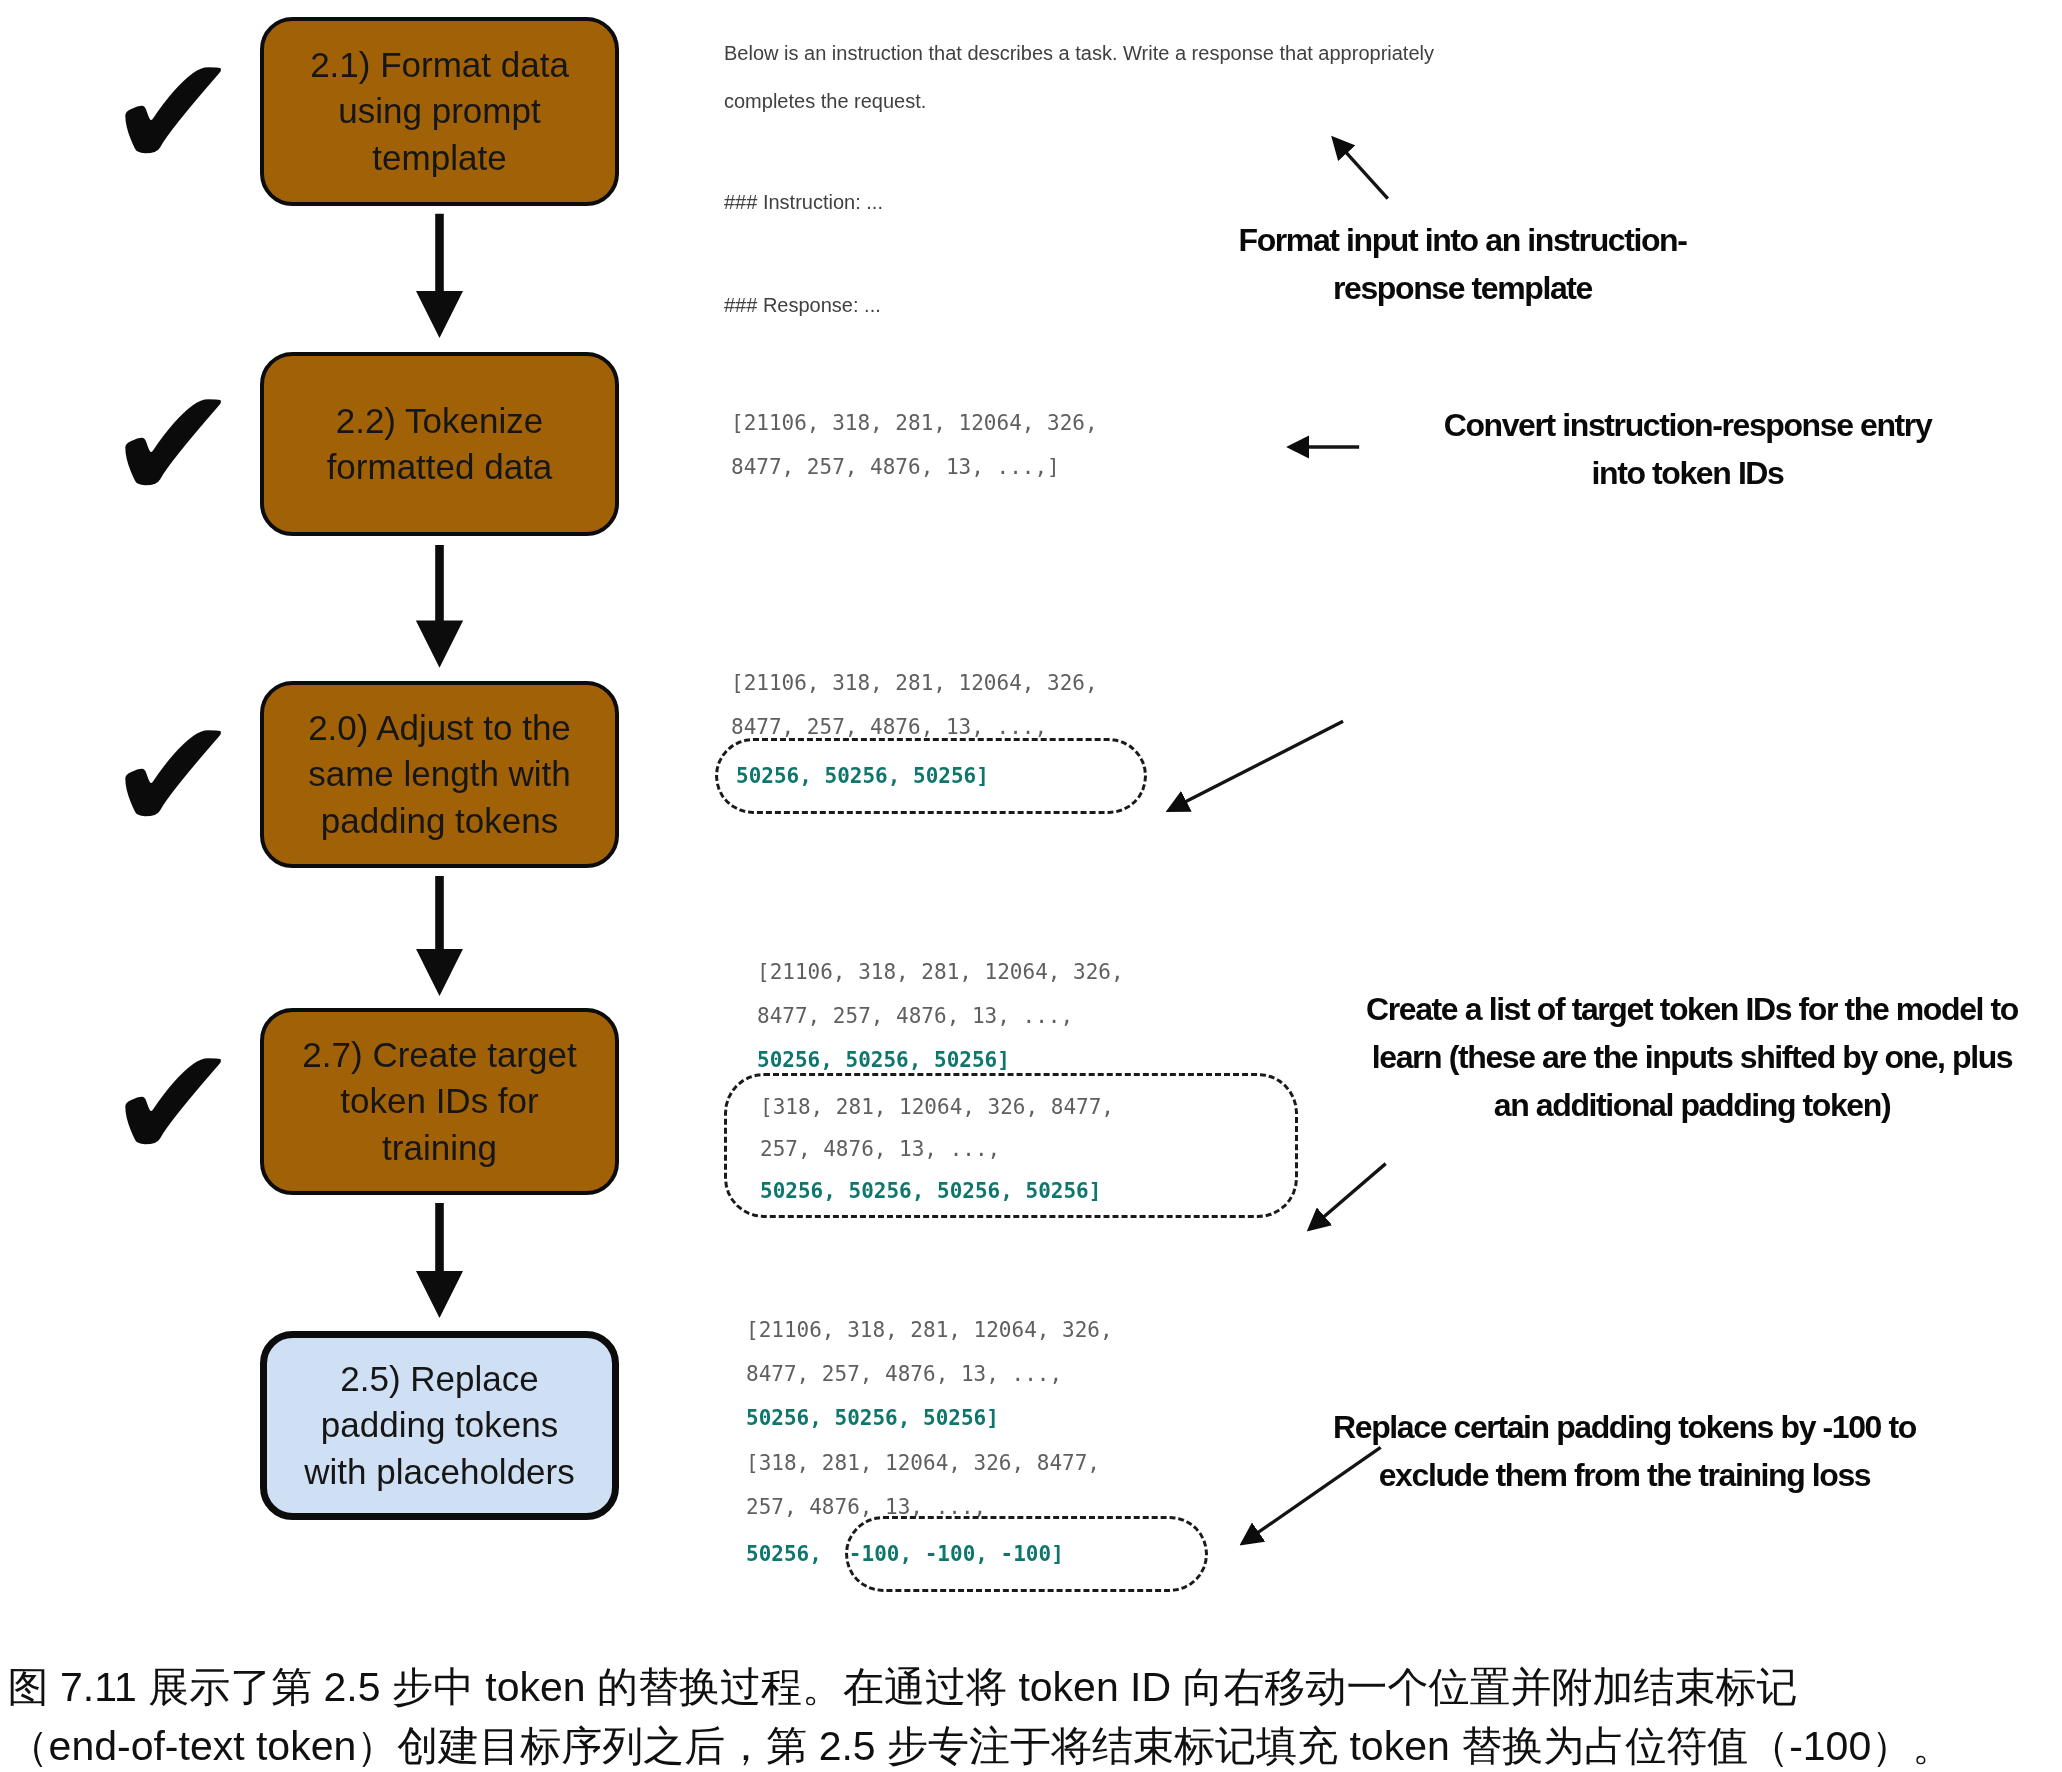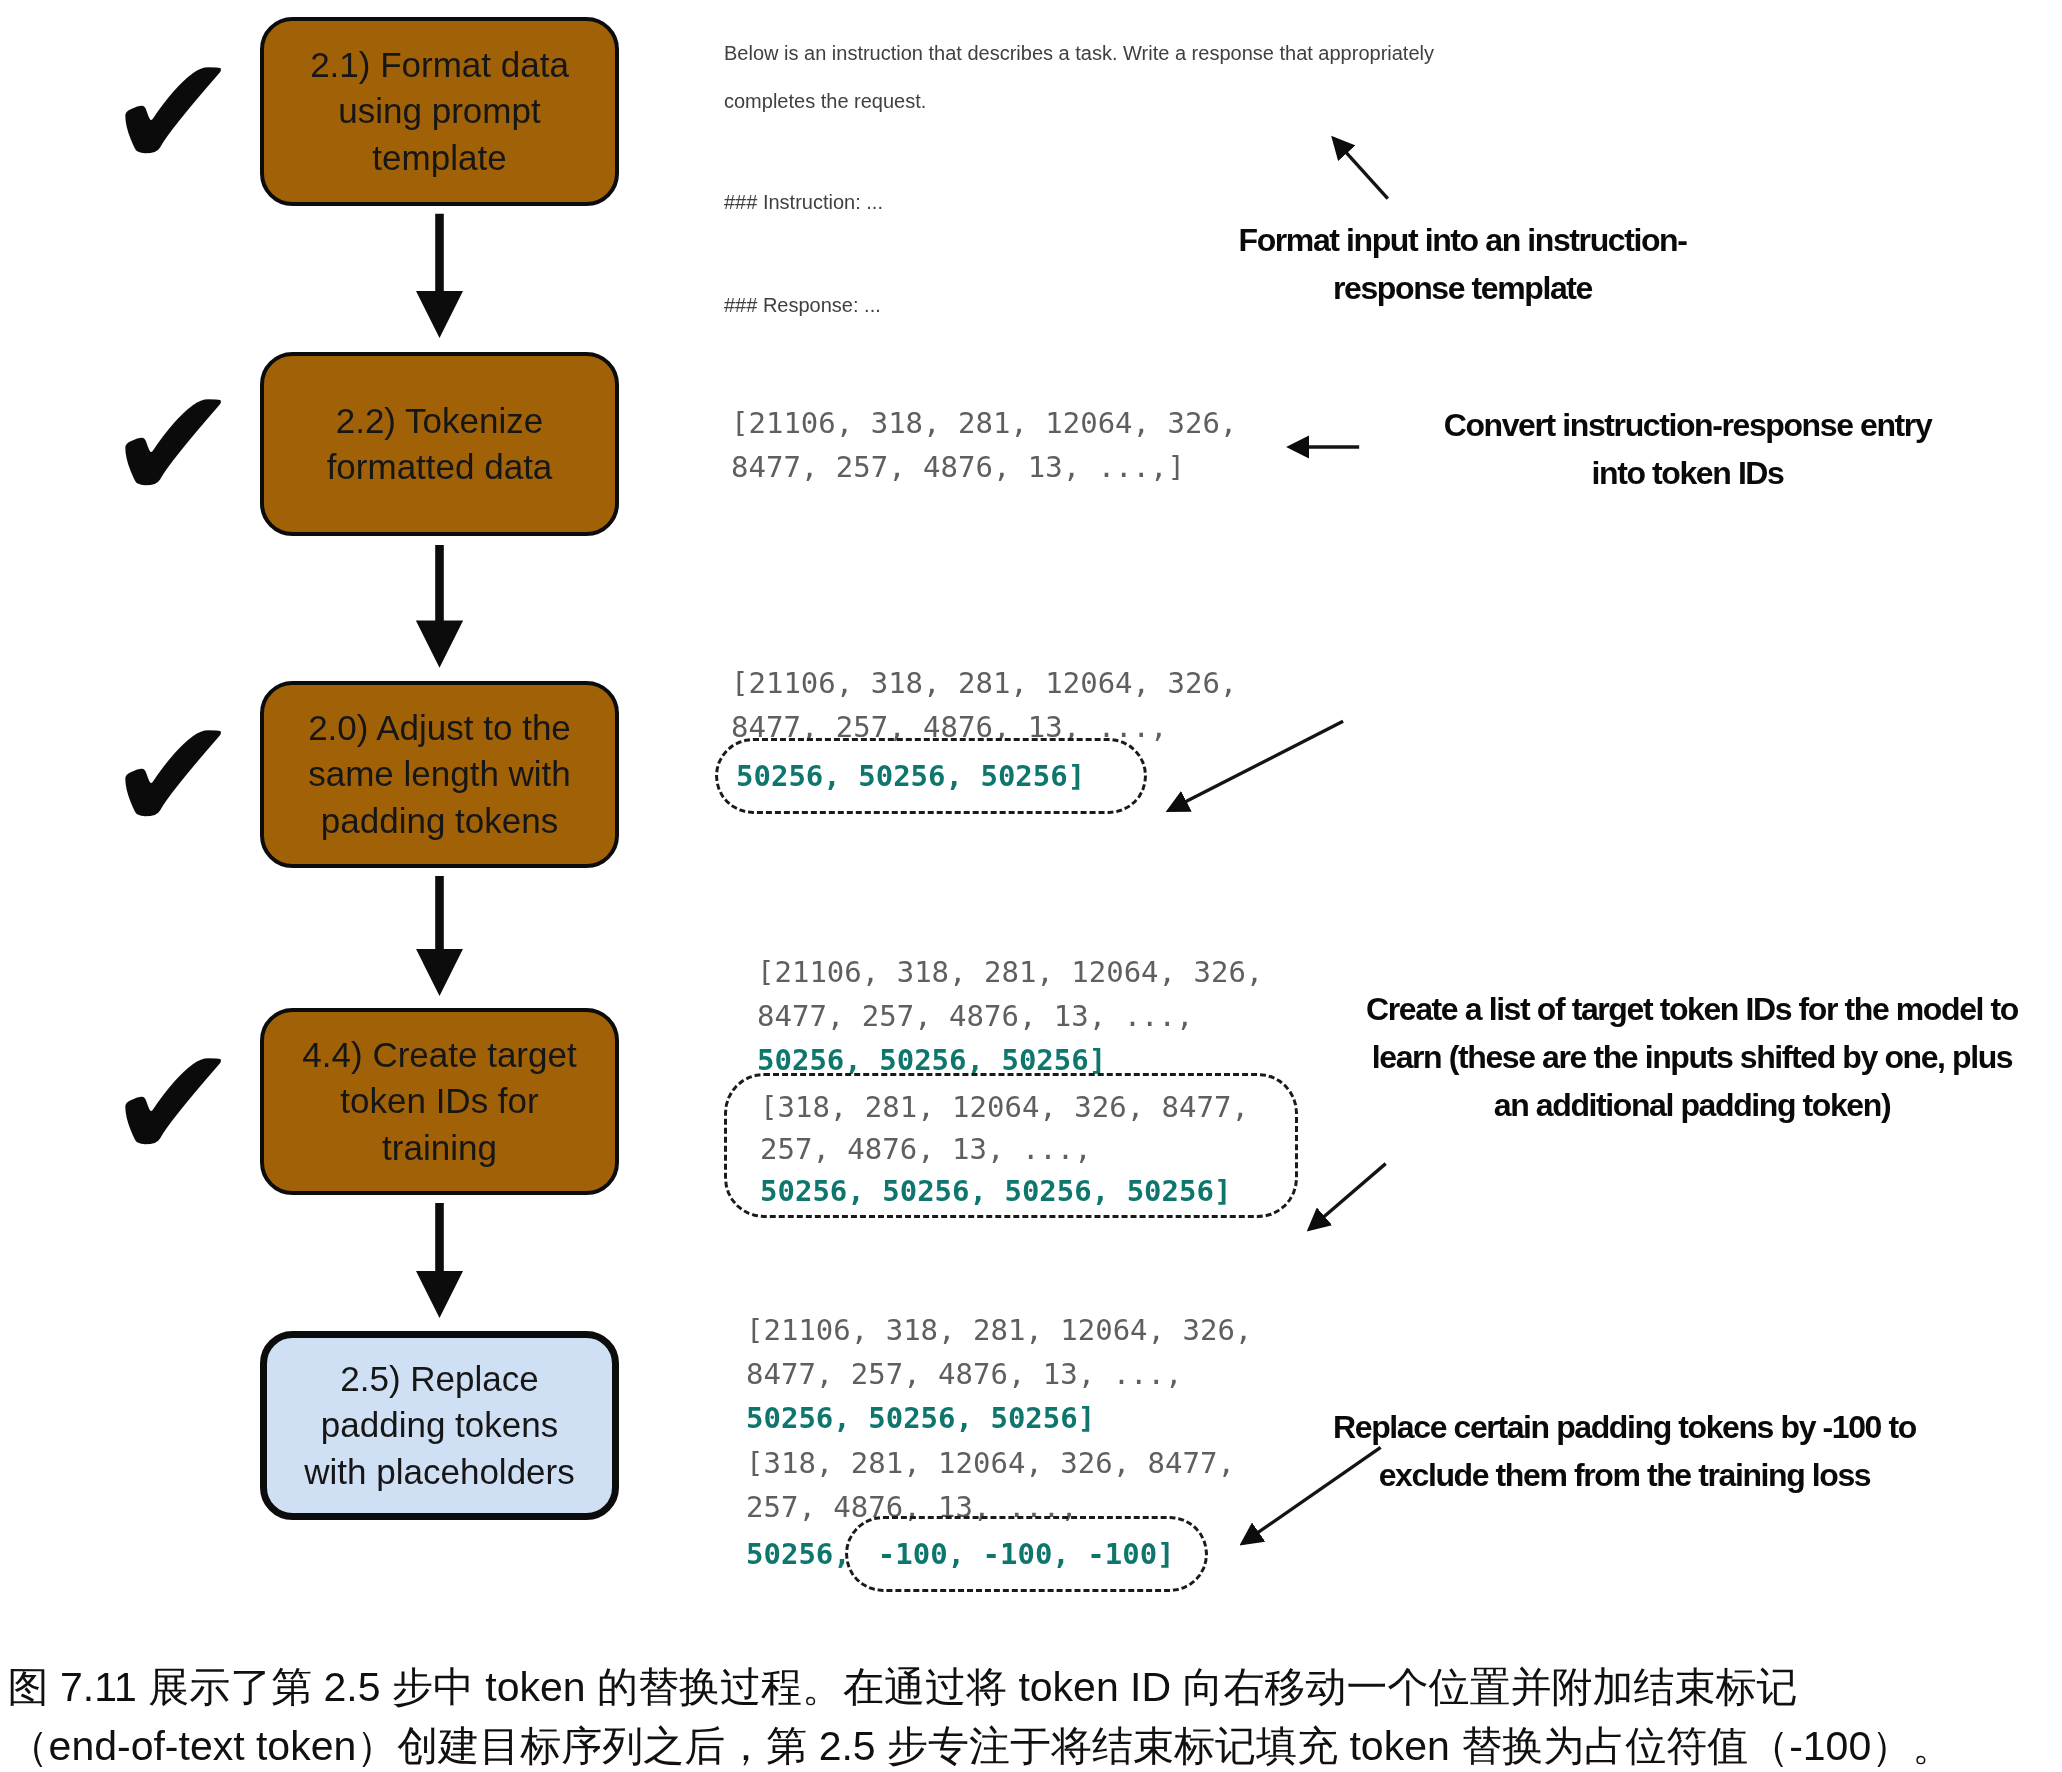"[21106, 318, 281, 12064, 326," .mono { font-size: 29px -> 21px }
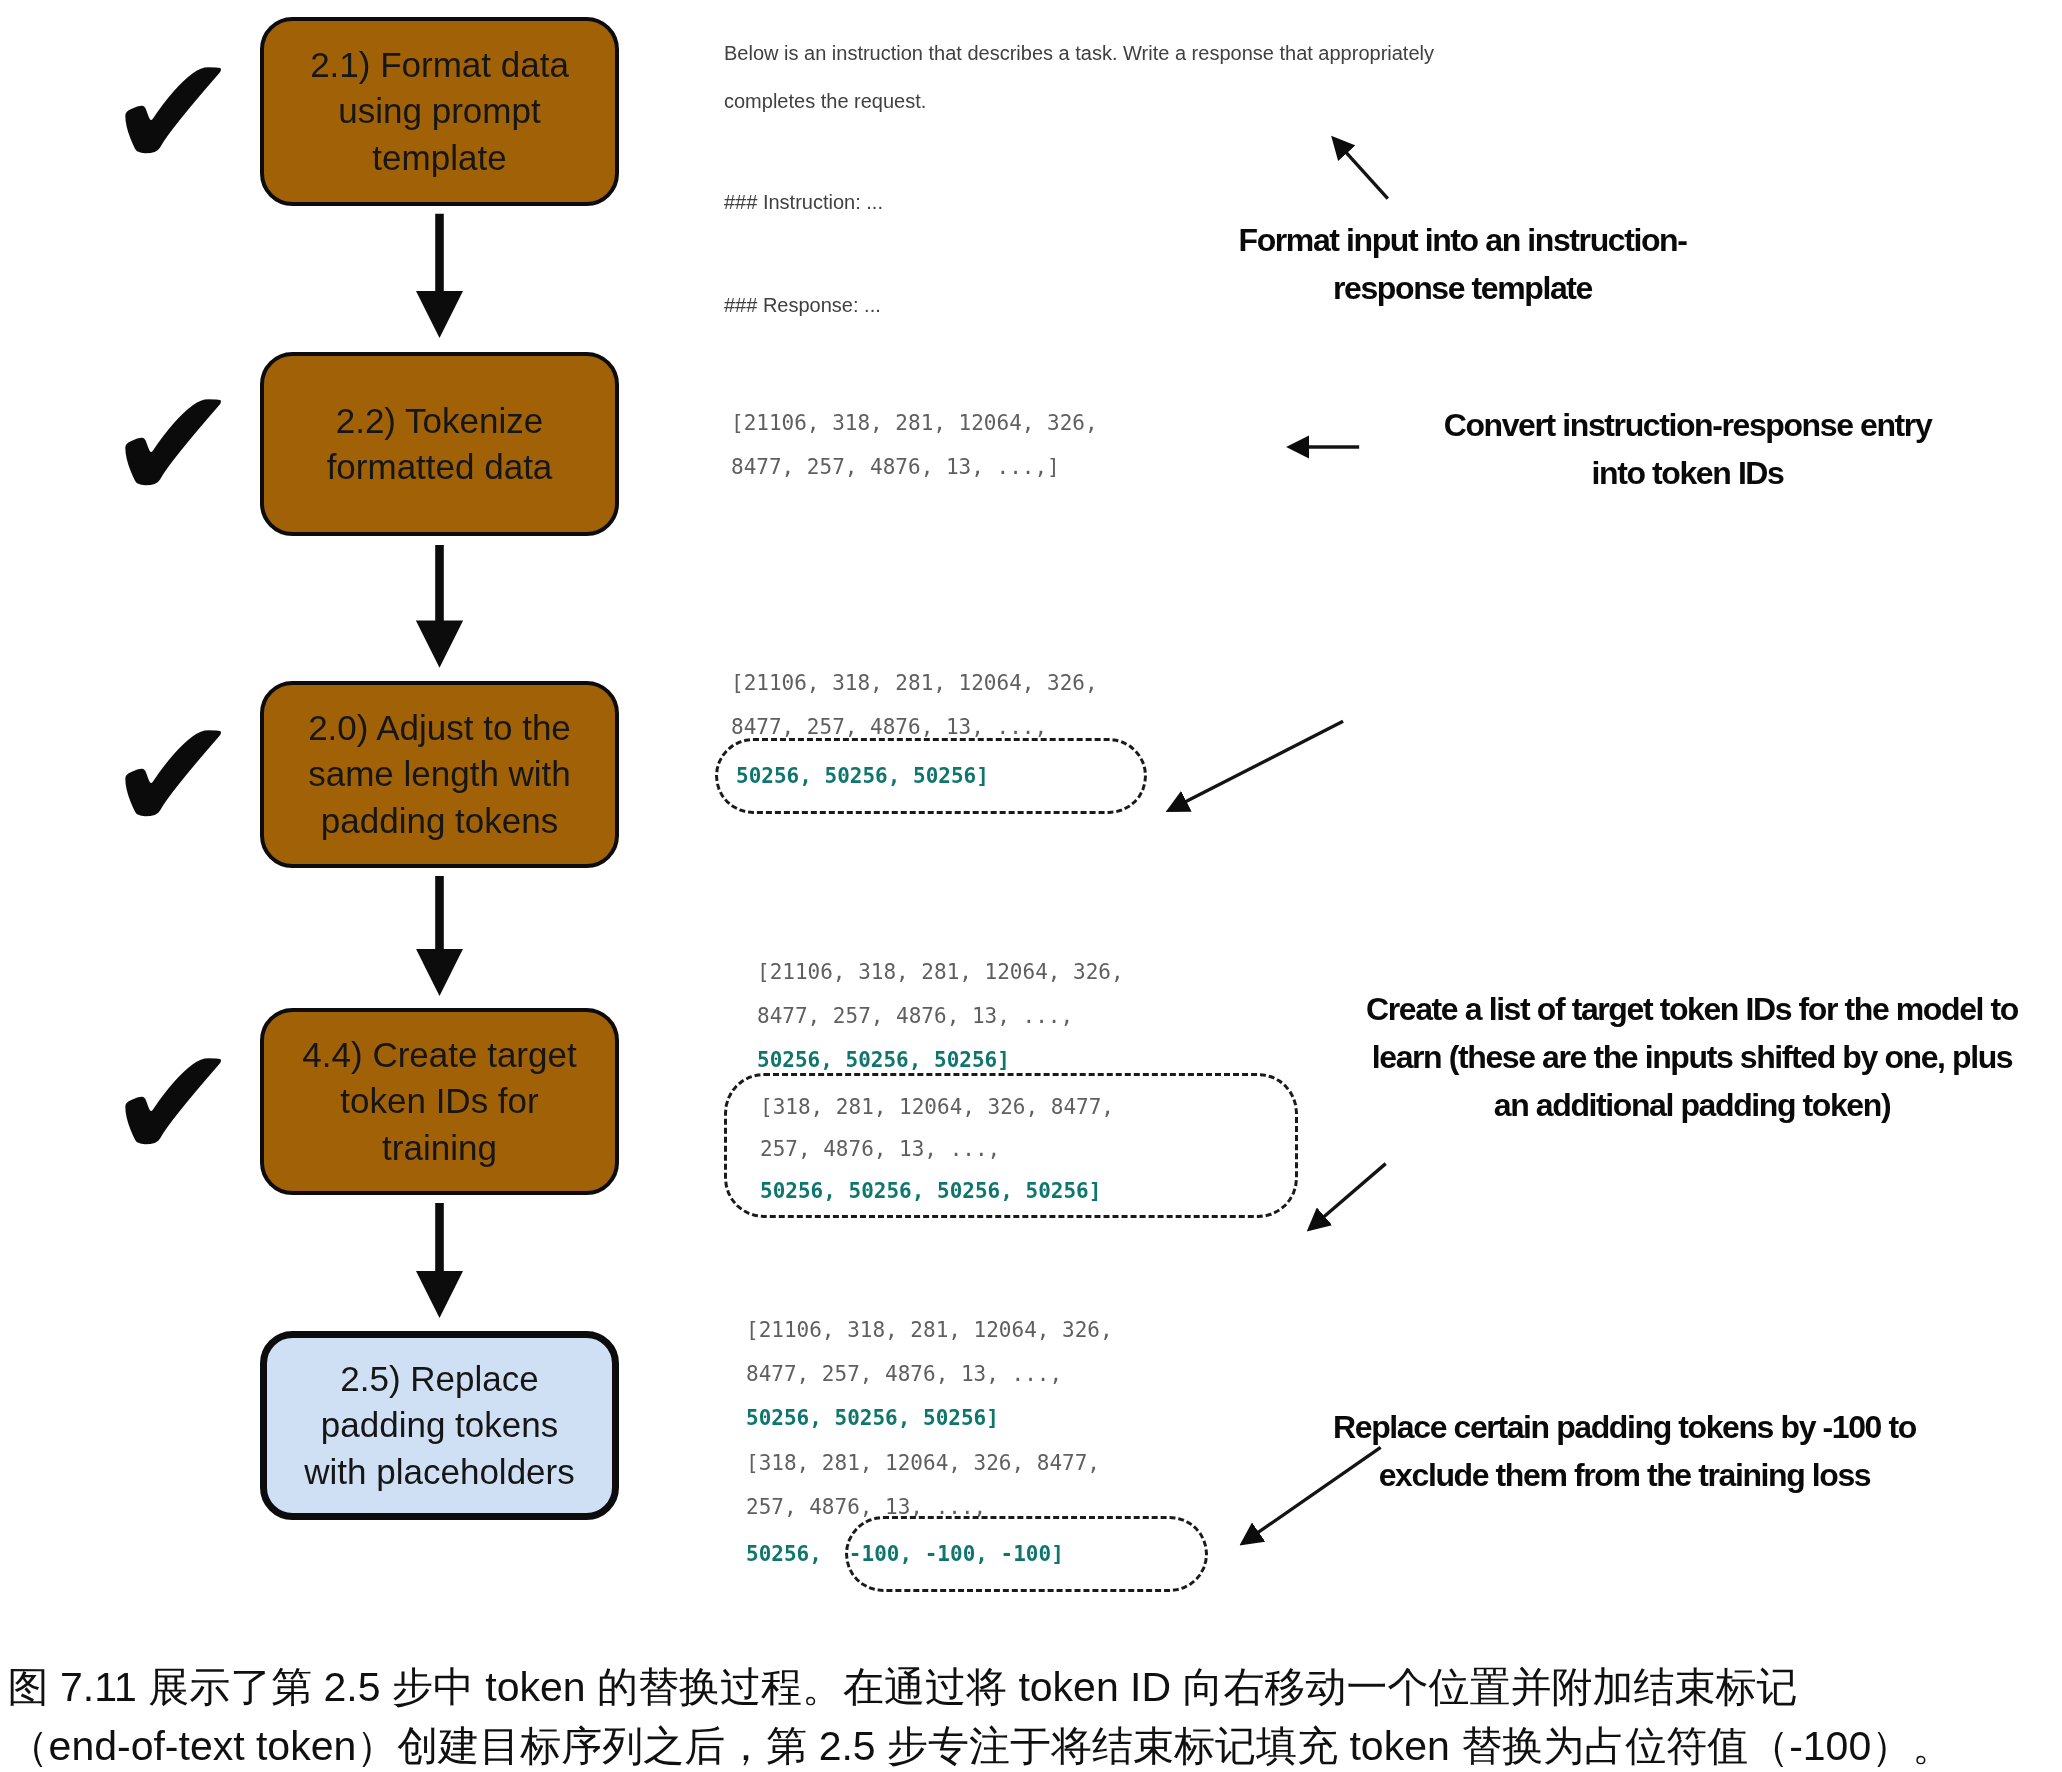"4.4) Create target" div.node-label { text: 4.4 -> 2.7 }
